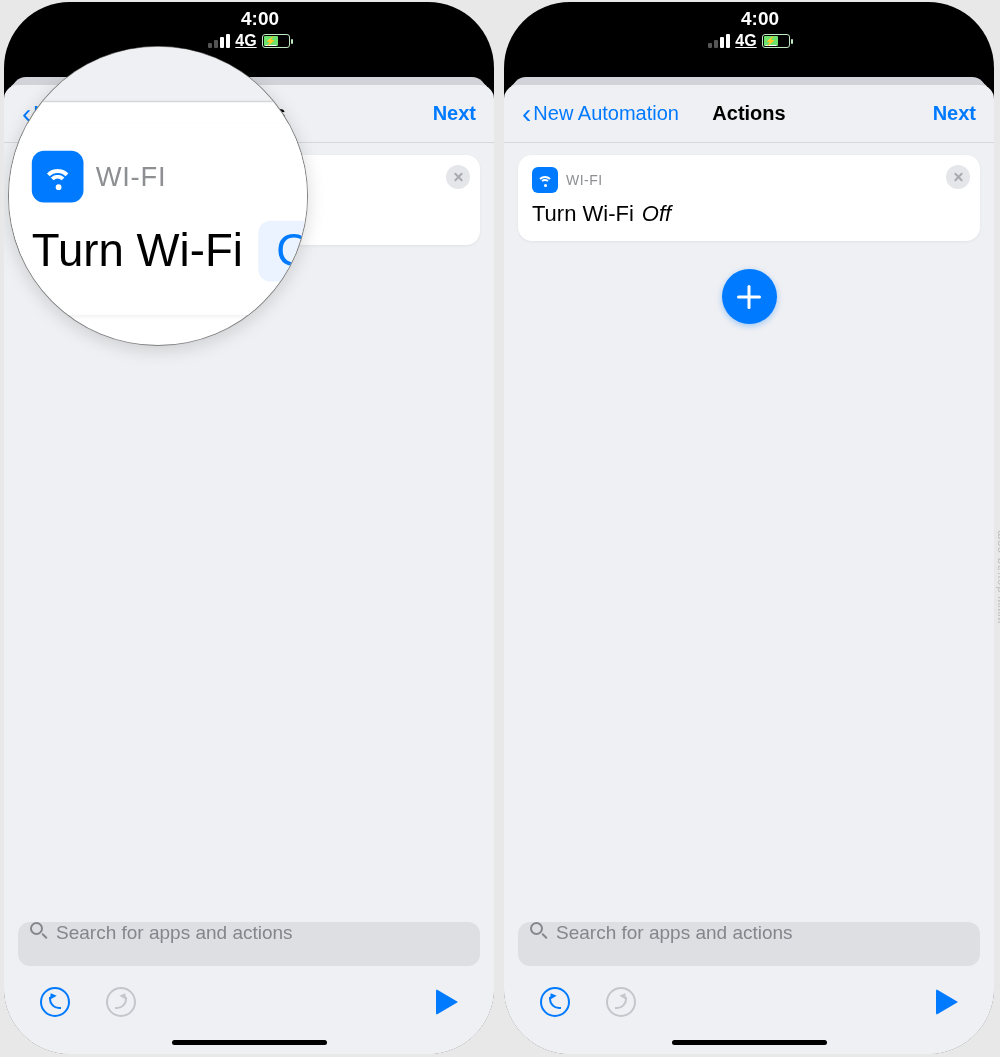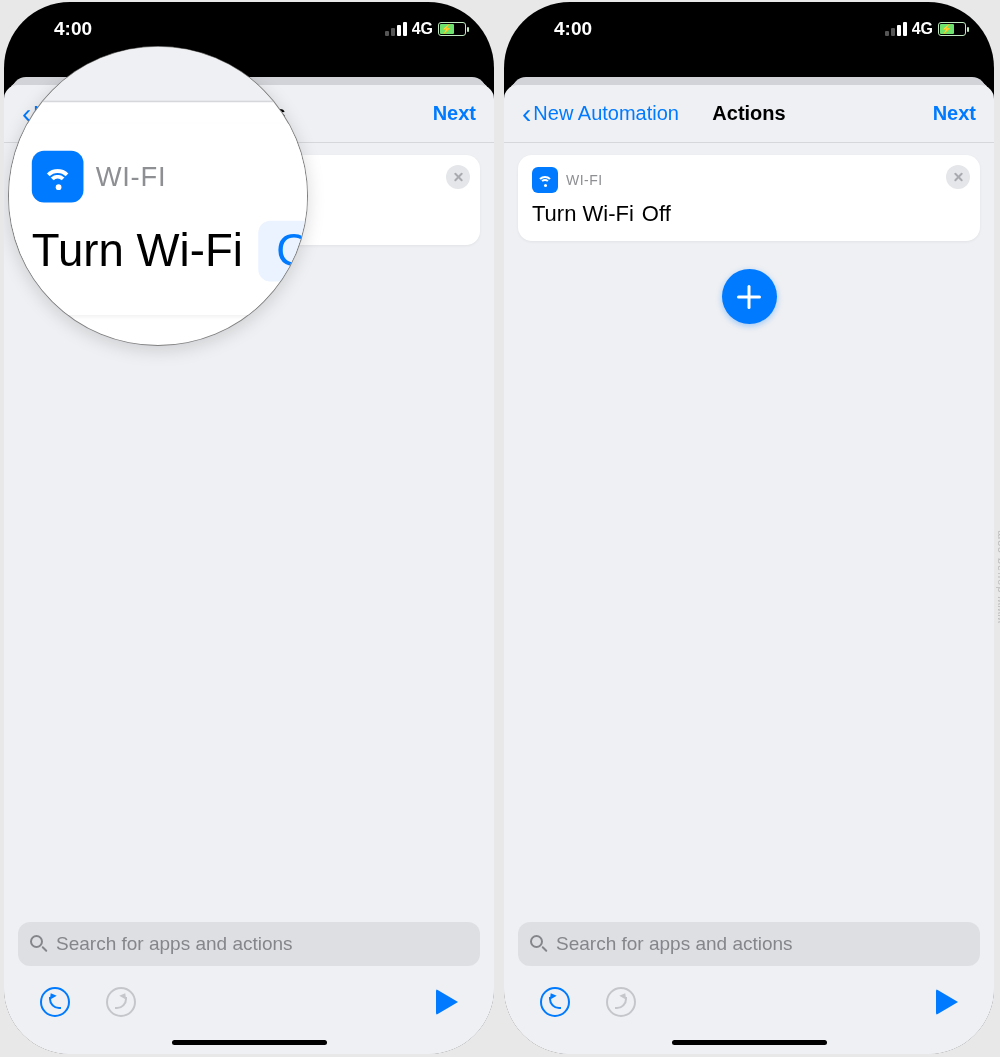"4:00" .status-bar { flex-direction: none -> column }
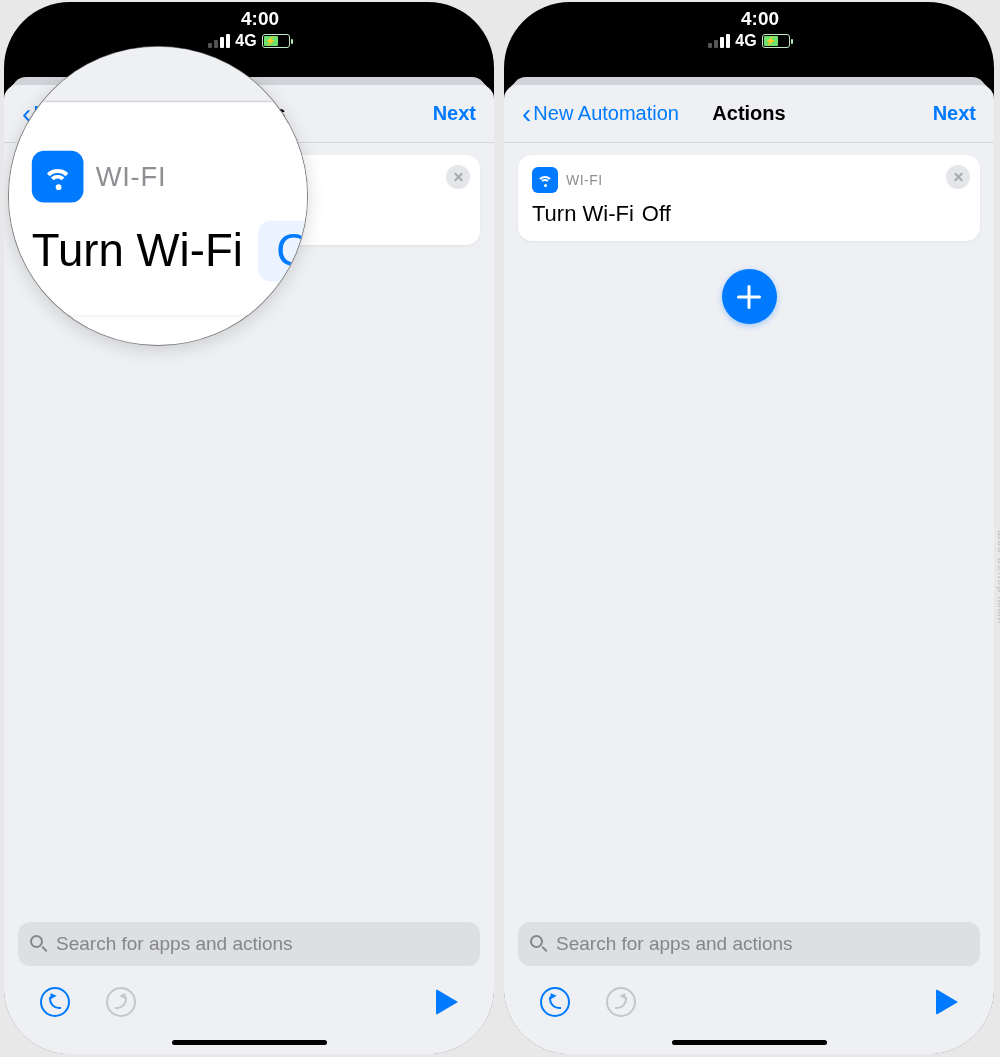"4G" .status-right { text-decoration: none -> underline }
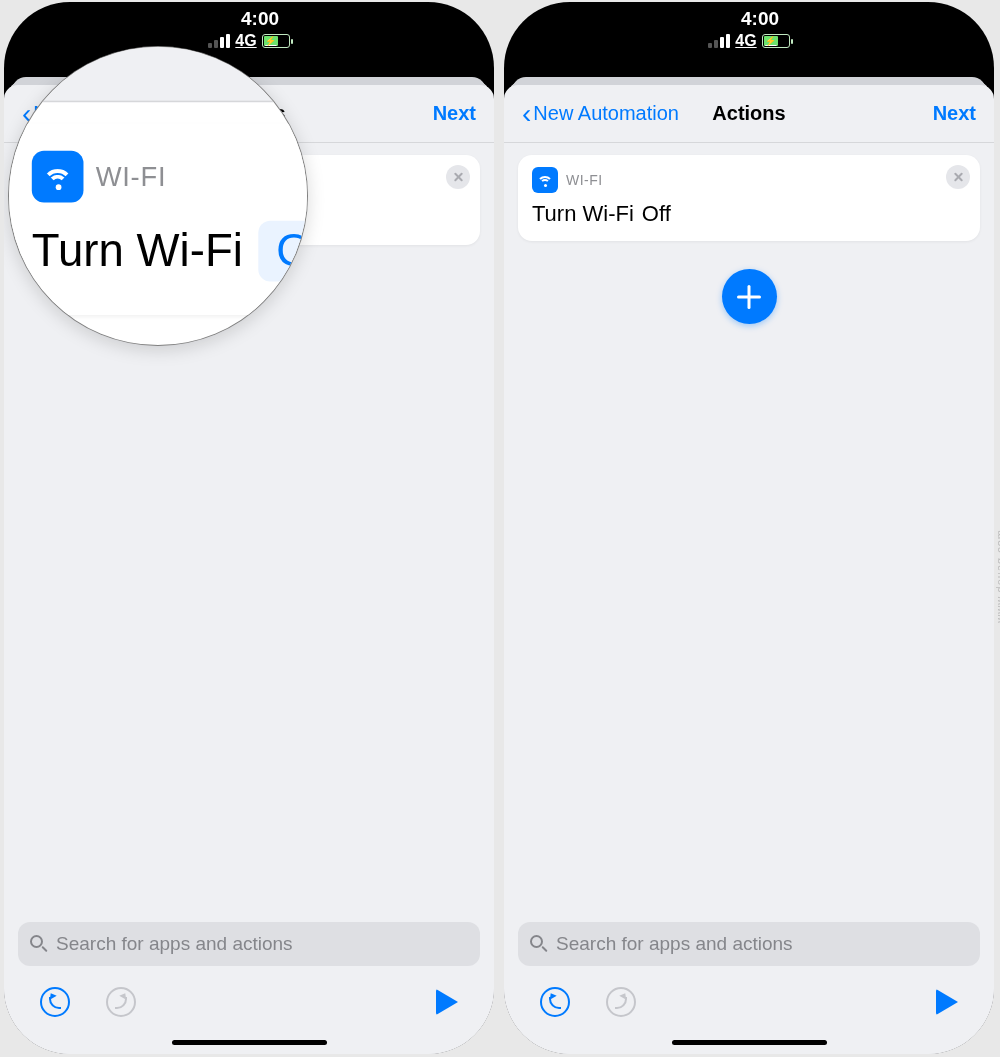"Off" .param-plain { font-style: none -> italic }
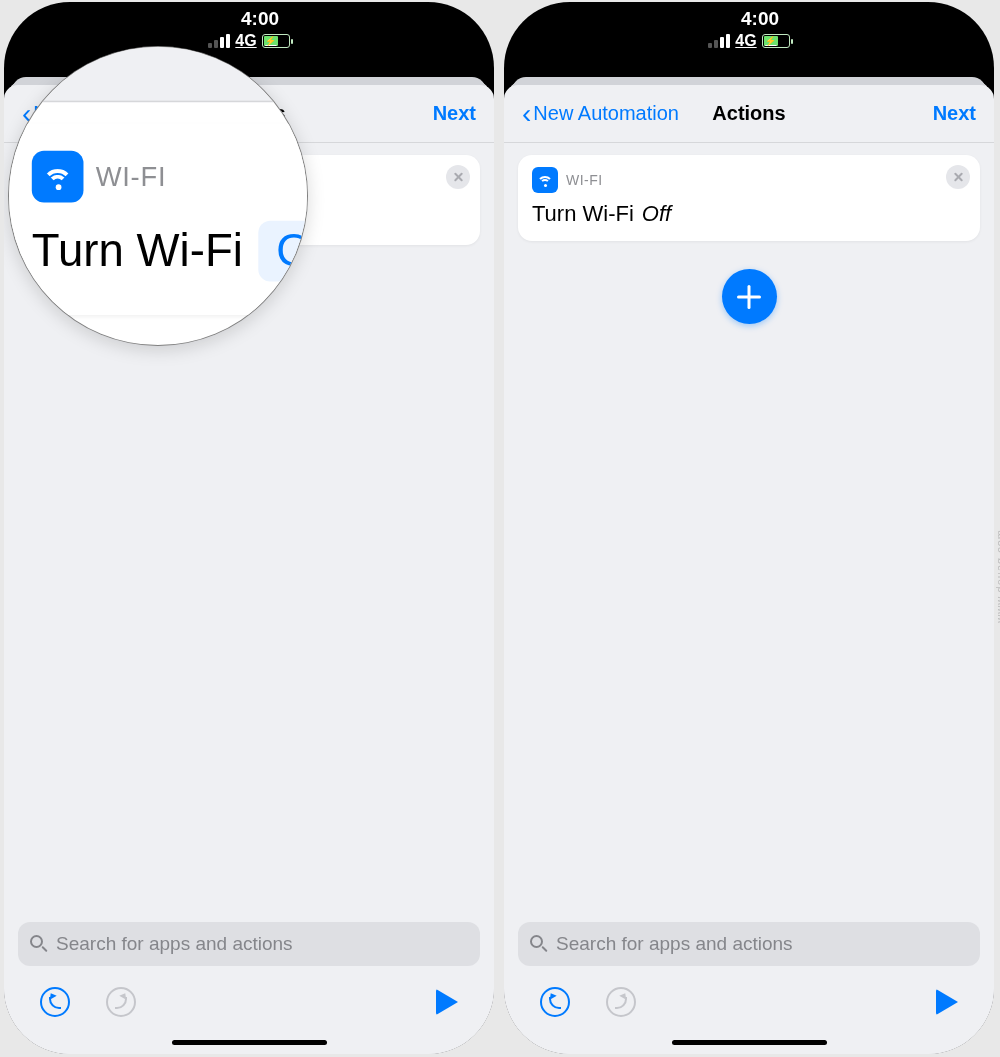"Search for apps and actions" .search-field { align-items: center -> none }
